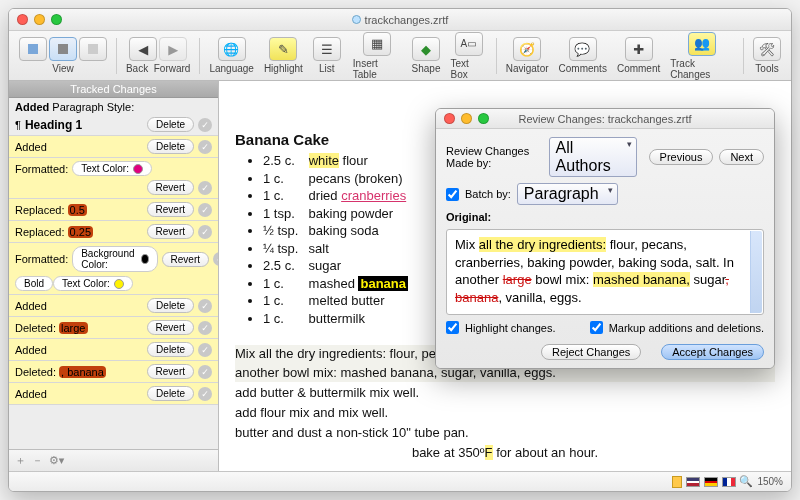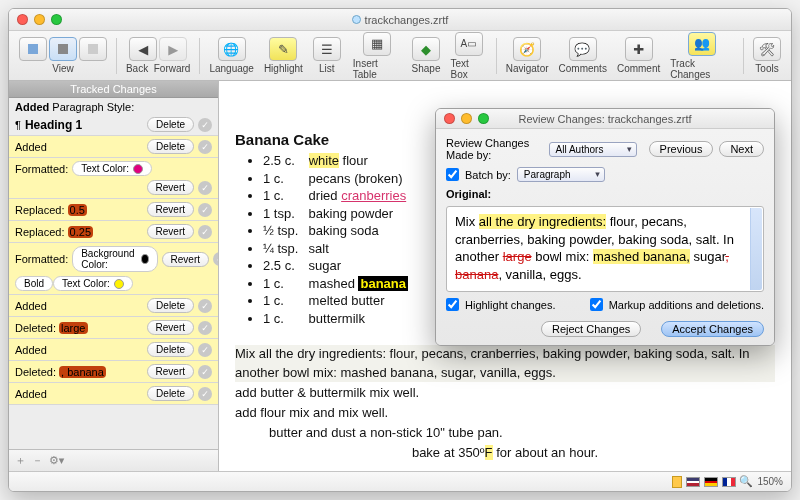"All Authors" .select { font-size: 10px -> 16px }
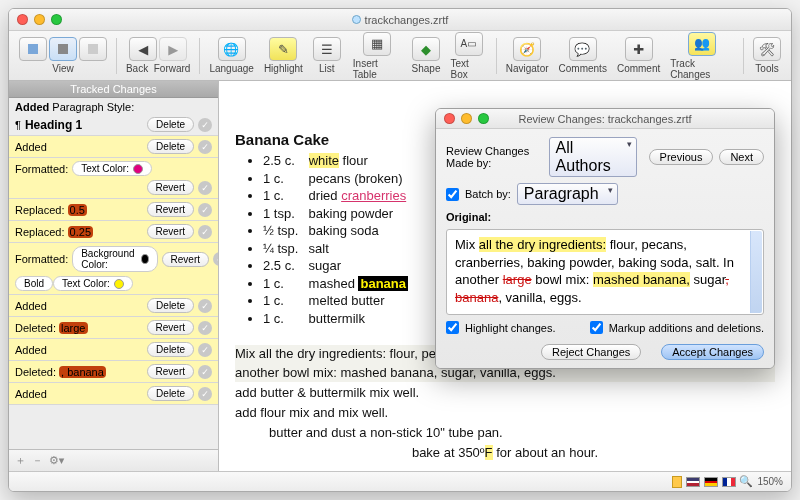"butter and dust a non-stick" div.para { margin-left: 34px -> none }
